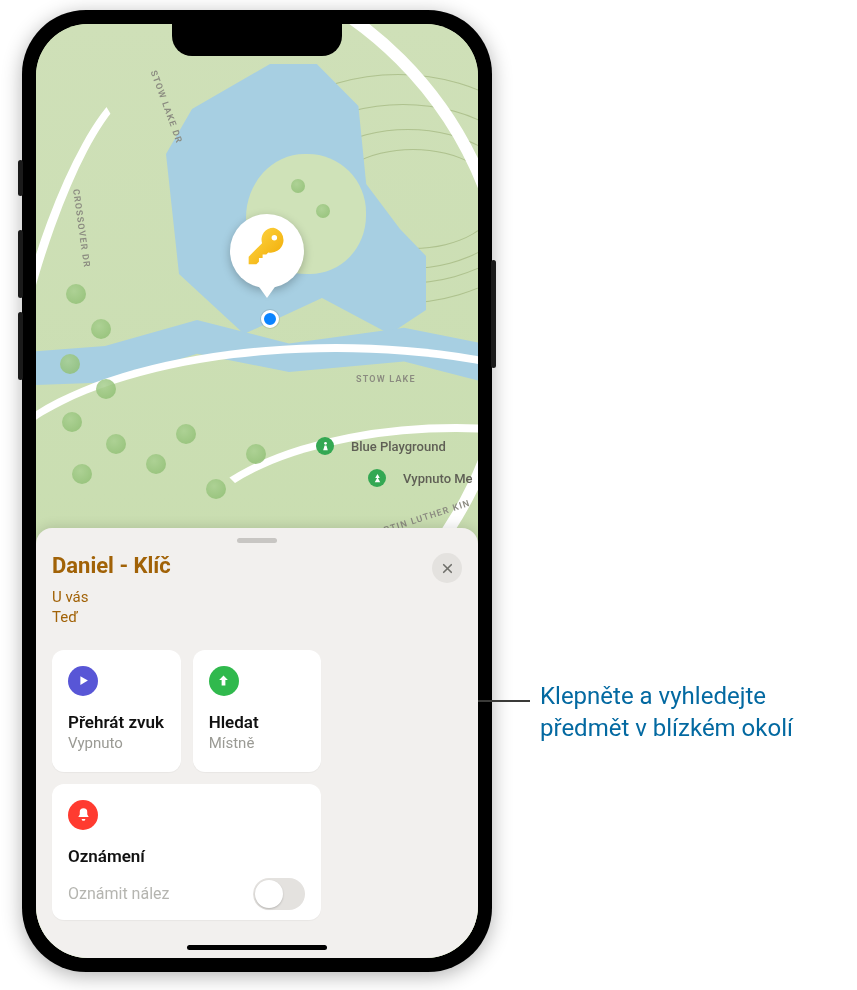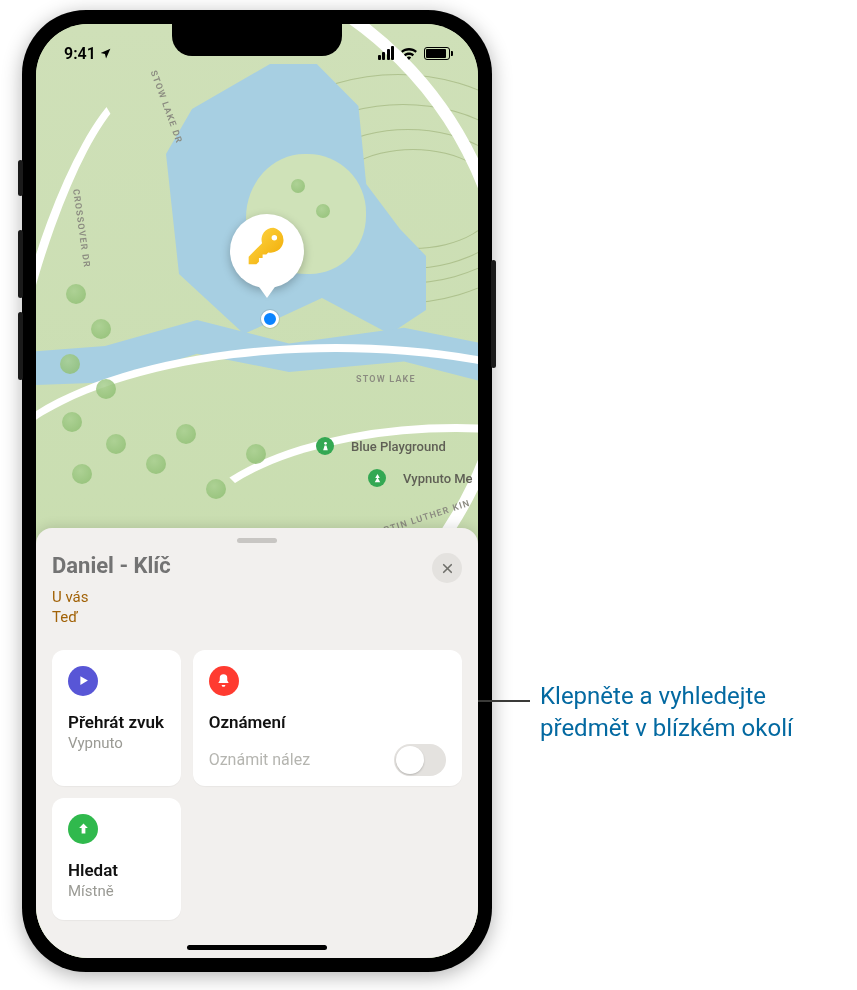"9:41" div.status-bar { html: <div> <div> <span>9:41</span> <svg> <path></path> </svg> </div> <div> <div> <span></span> <span></span> <span></span> <span></span> </div> <svg> <path></path> </svg> <div> <div></div> </div> </div> </div> -> none }
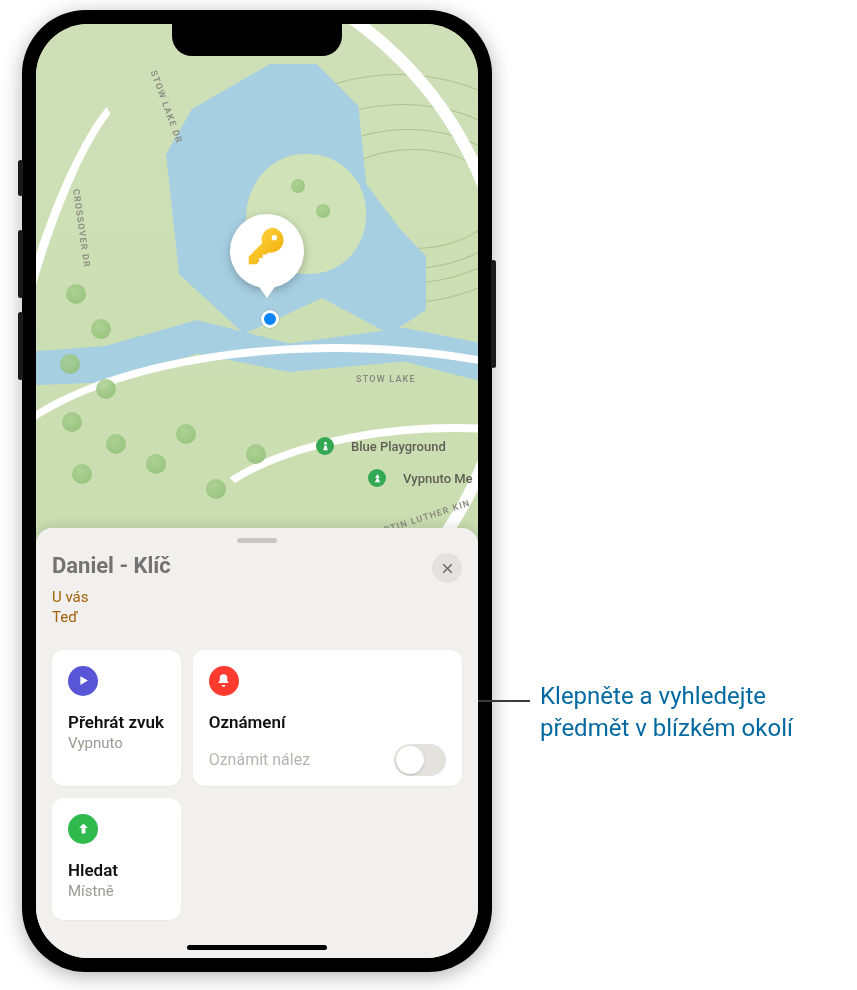"Daniel - Klíč" .sheet-title { color: #737373 -> #a16207 }
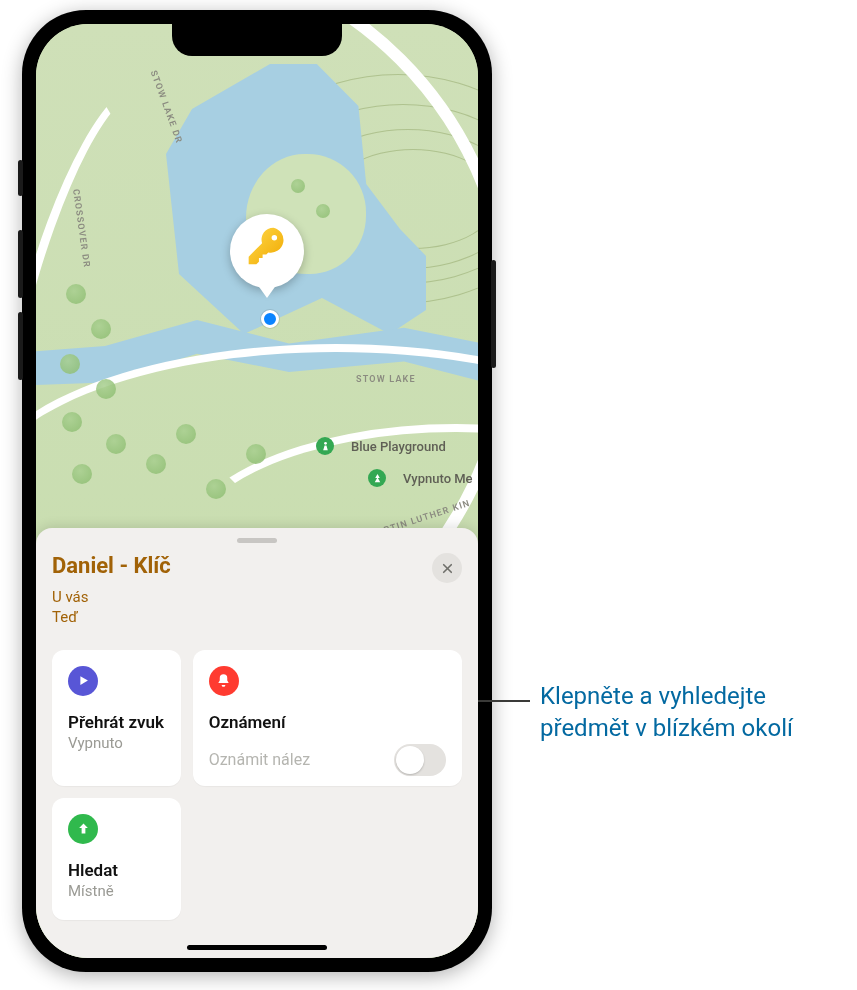"Oznámení" div.card { order: before "Hledat" -> after "Hledat" }
